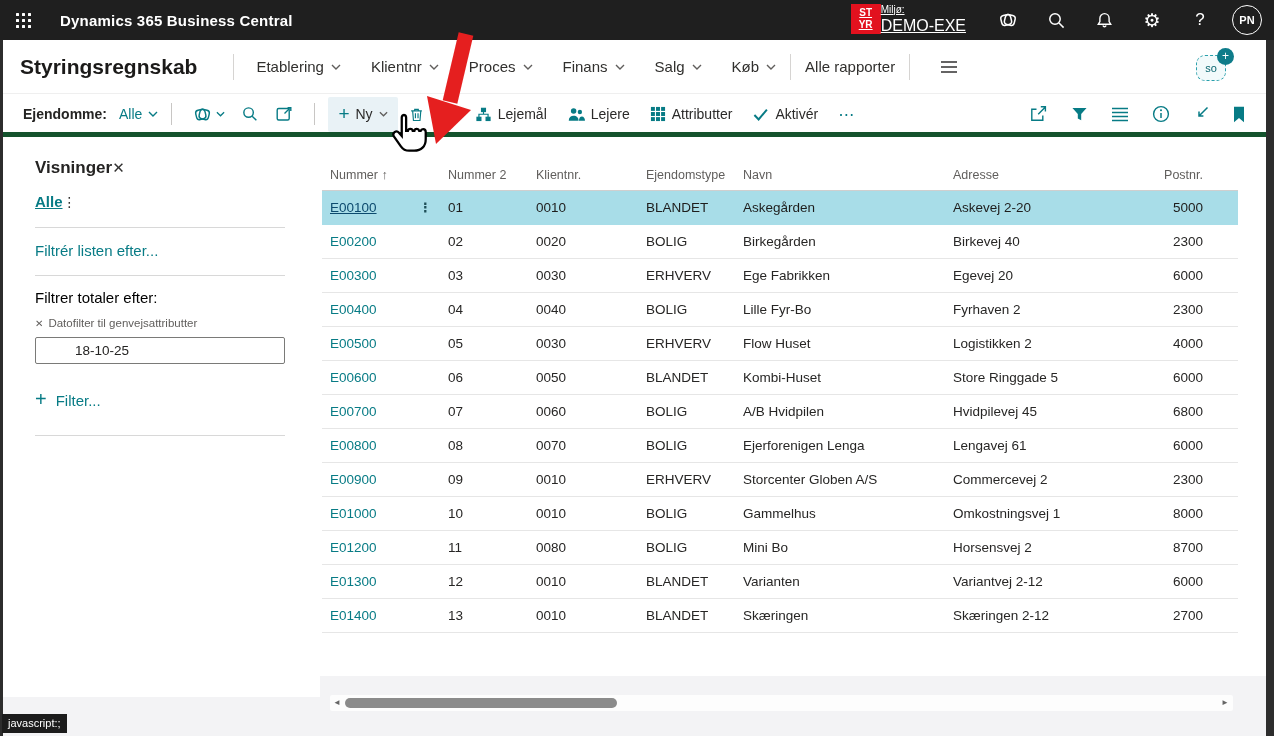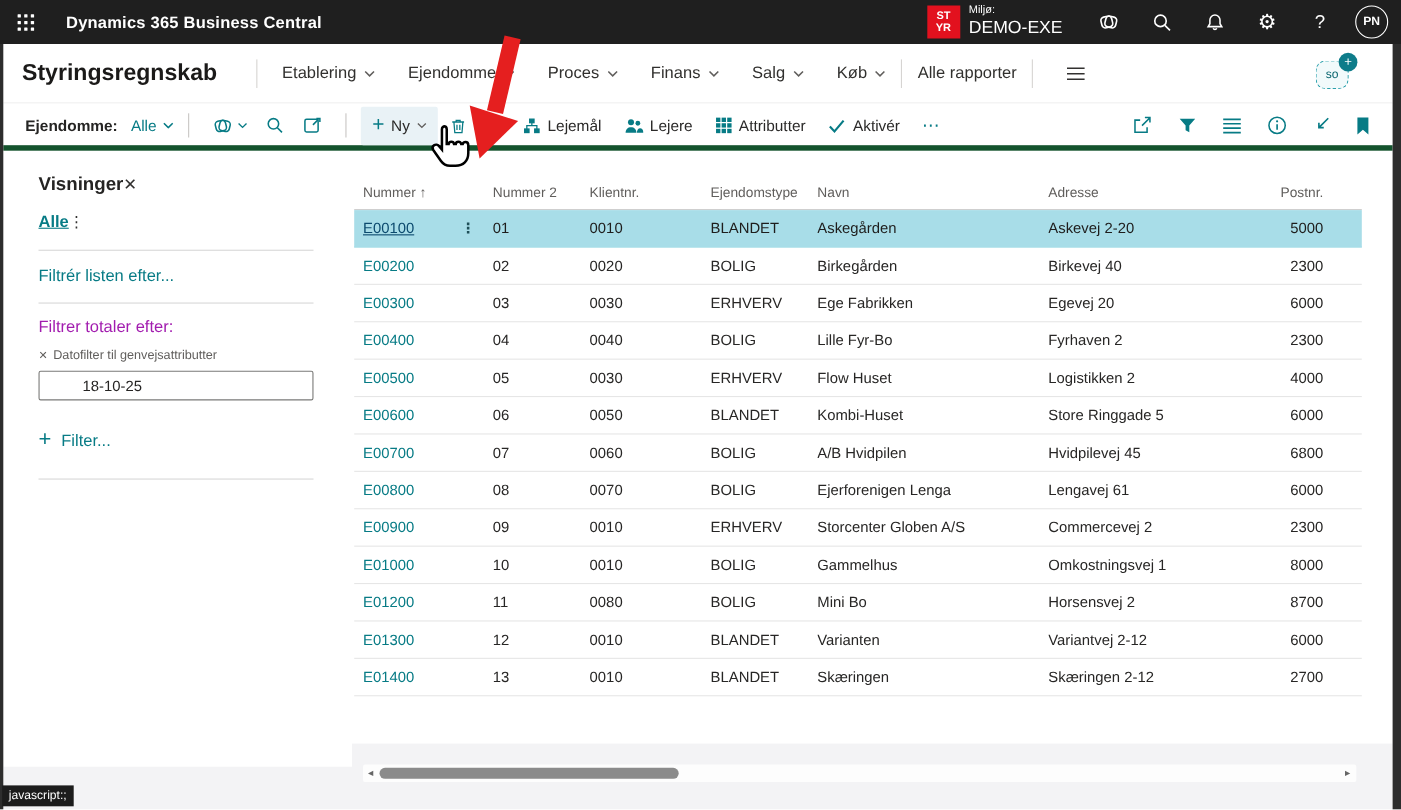"ST" .envbox { align-items: center -> flex-start; gap: 8px -> 0; text-decoration: none -> underline }
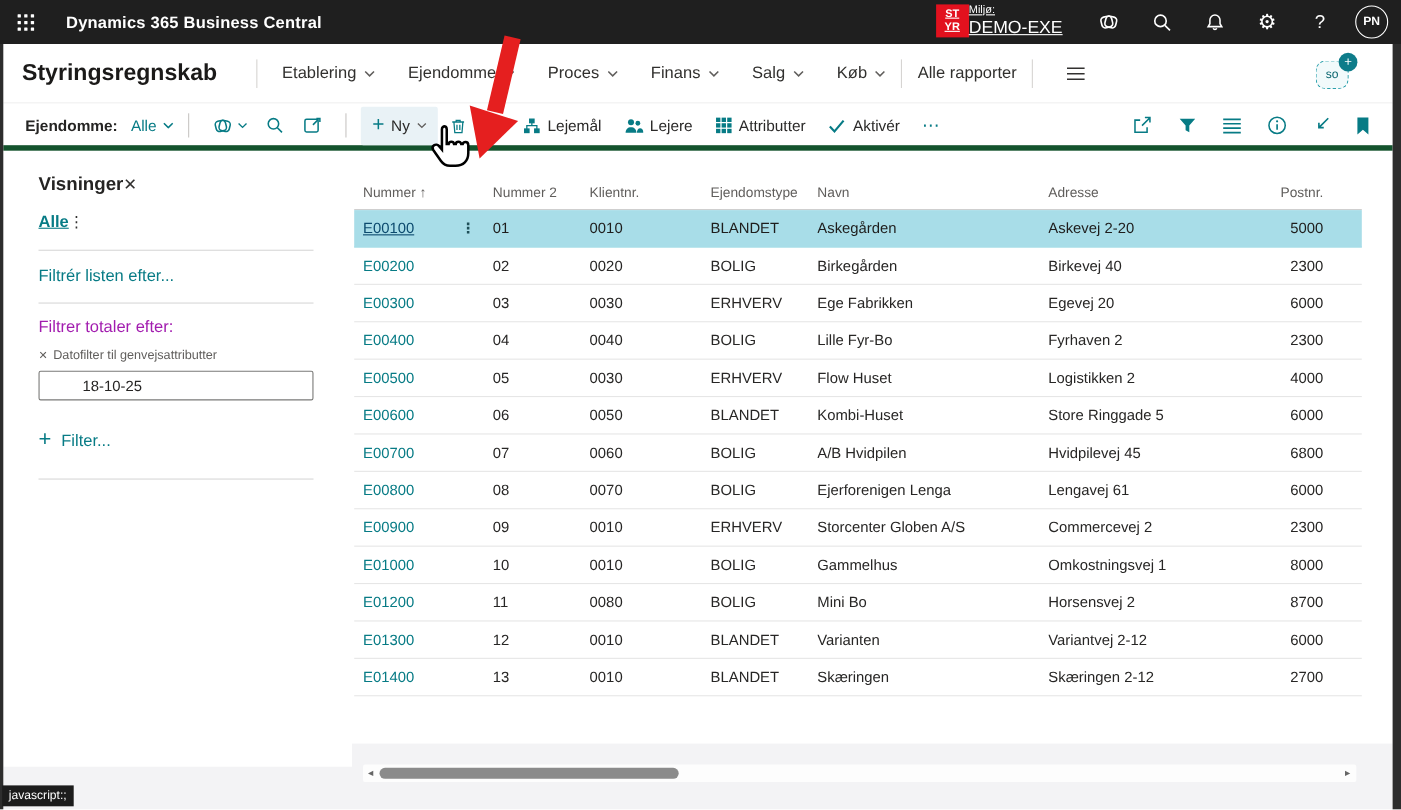"Ejendomme" span { text: Ejendomme -> Klientnr }
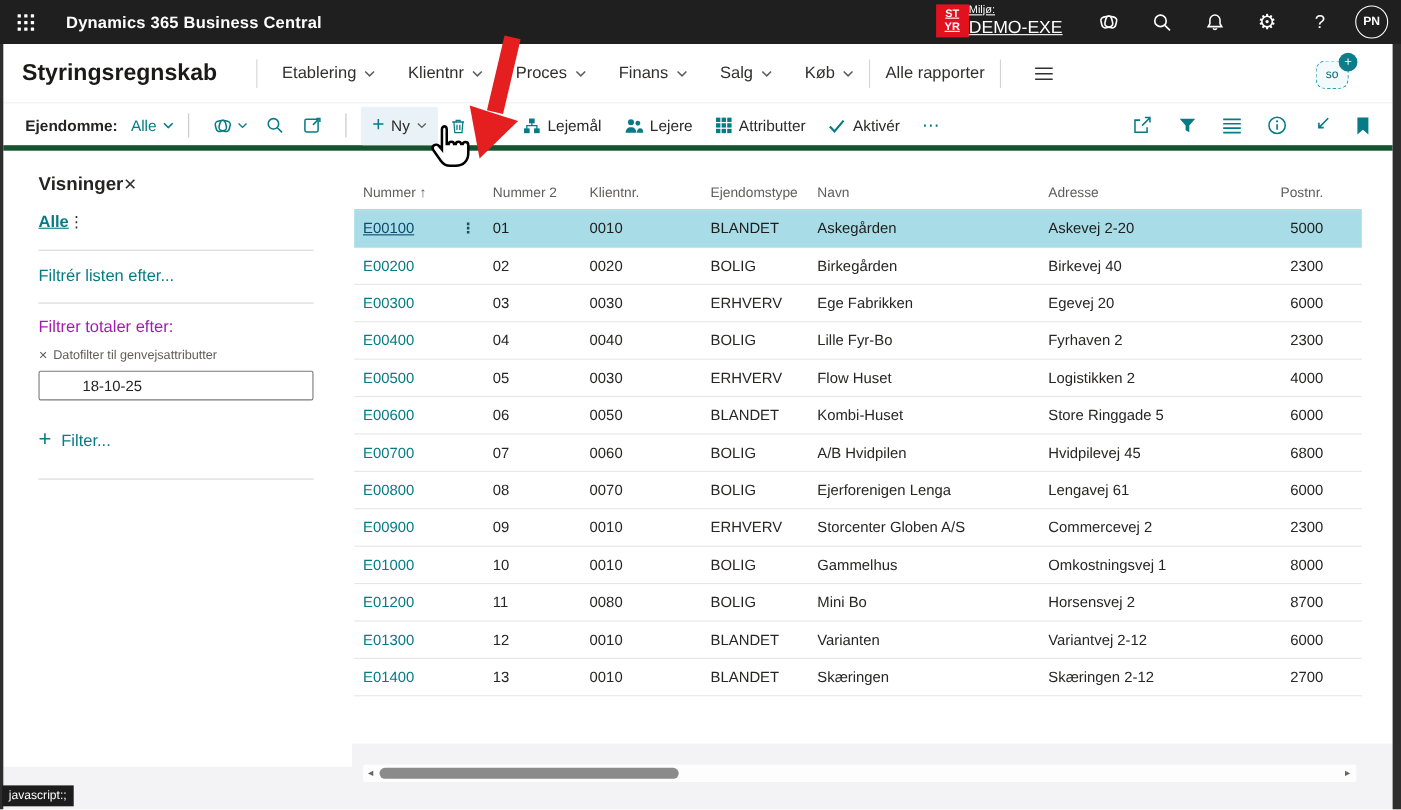"Filtrer totaler efter:" .fp-sub { color: #a21caf -> #000000 }
